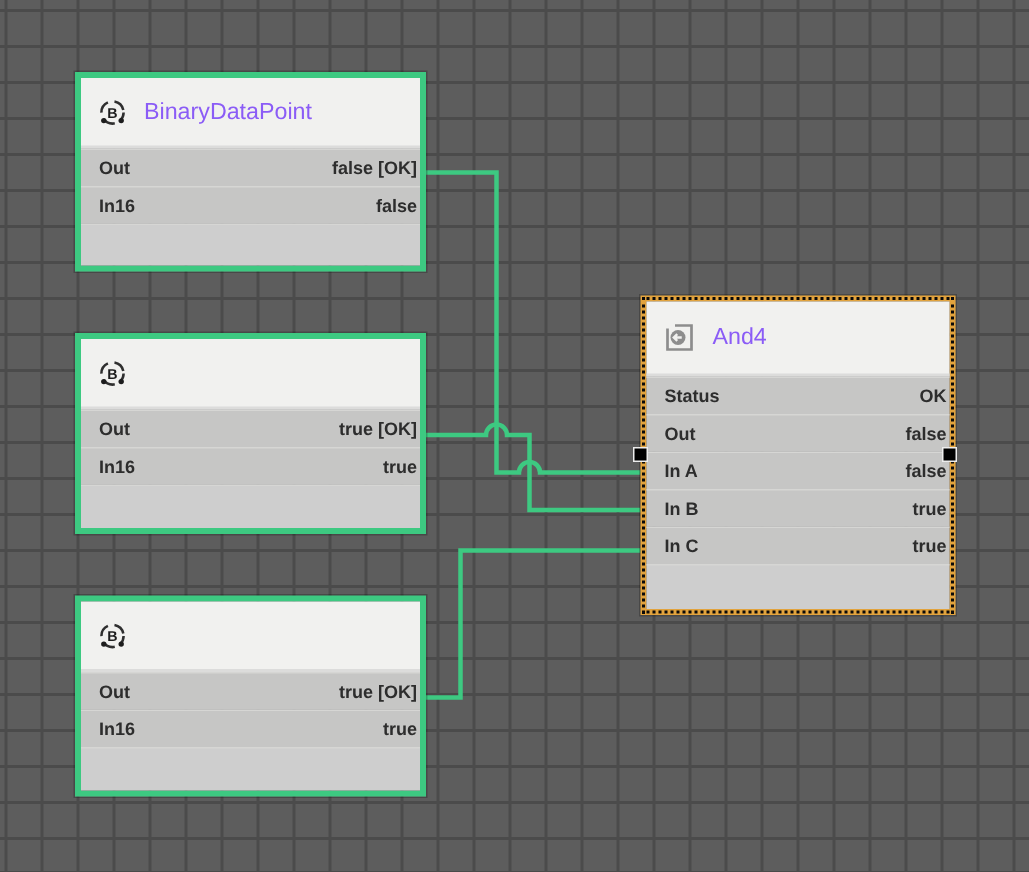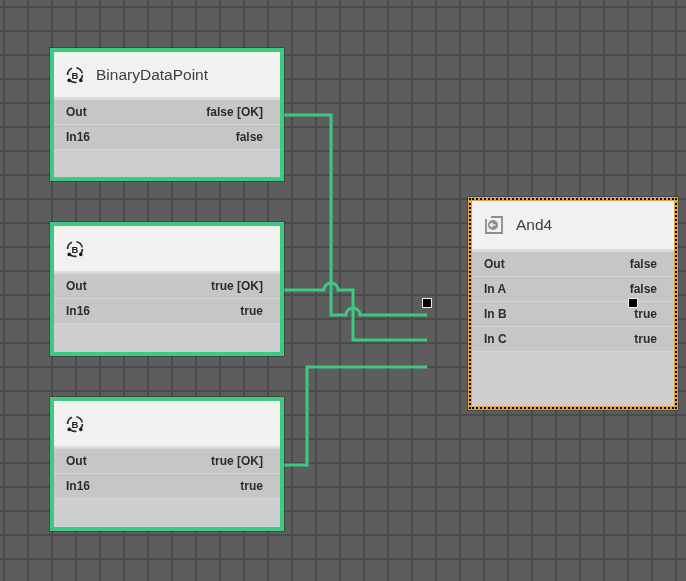"BinaryDataPoint" .hdr .title { color: #404040 -> #8b5cf6 }
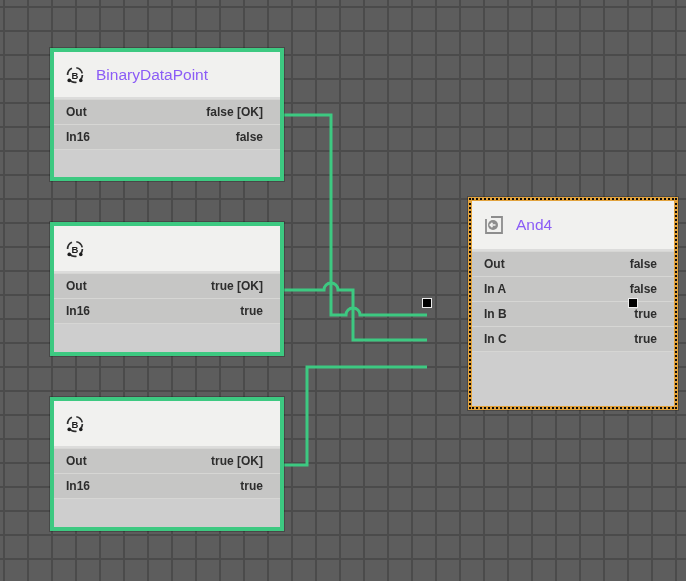"Out" .row { padding: 0 17px 0 12px -> 0 2px 0 12px }
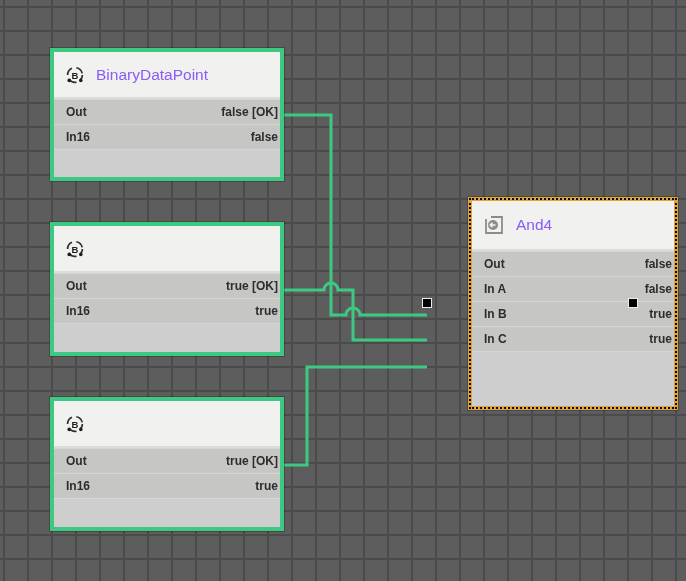"And4" .block.selected { margin-left: 41px -> none }
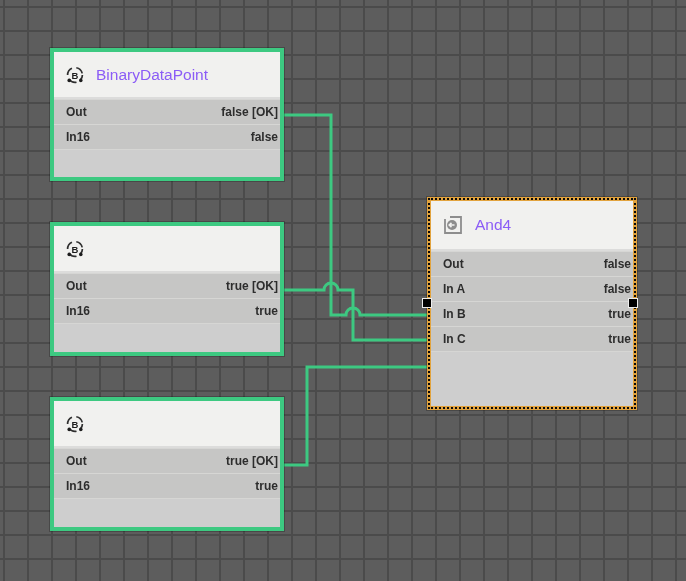"Status" div.row { html: none -> <div> <span>Status</span> <span>OK</span> </div> }
